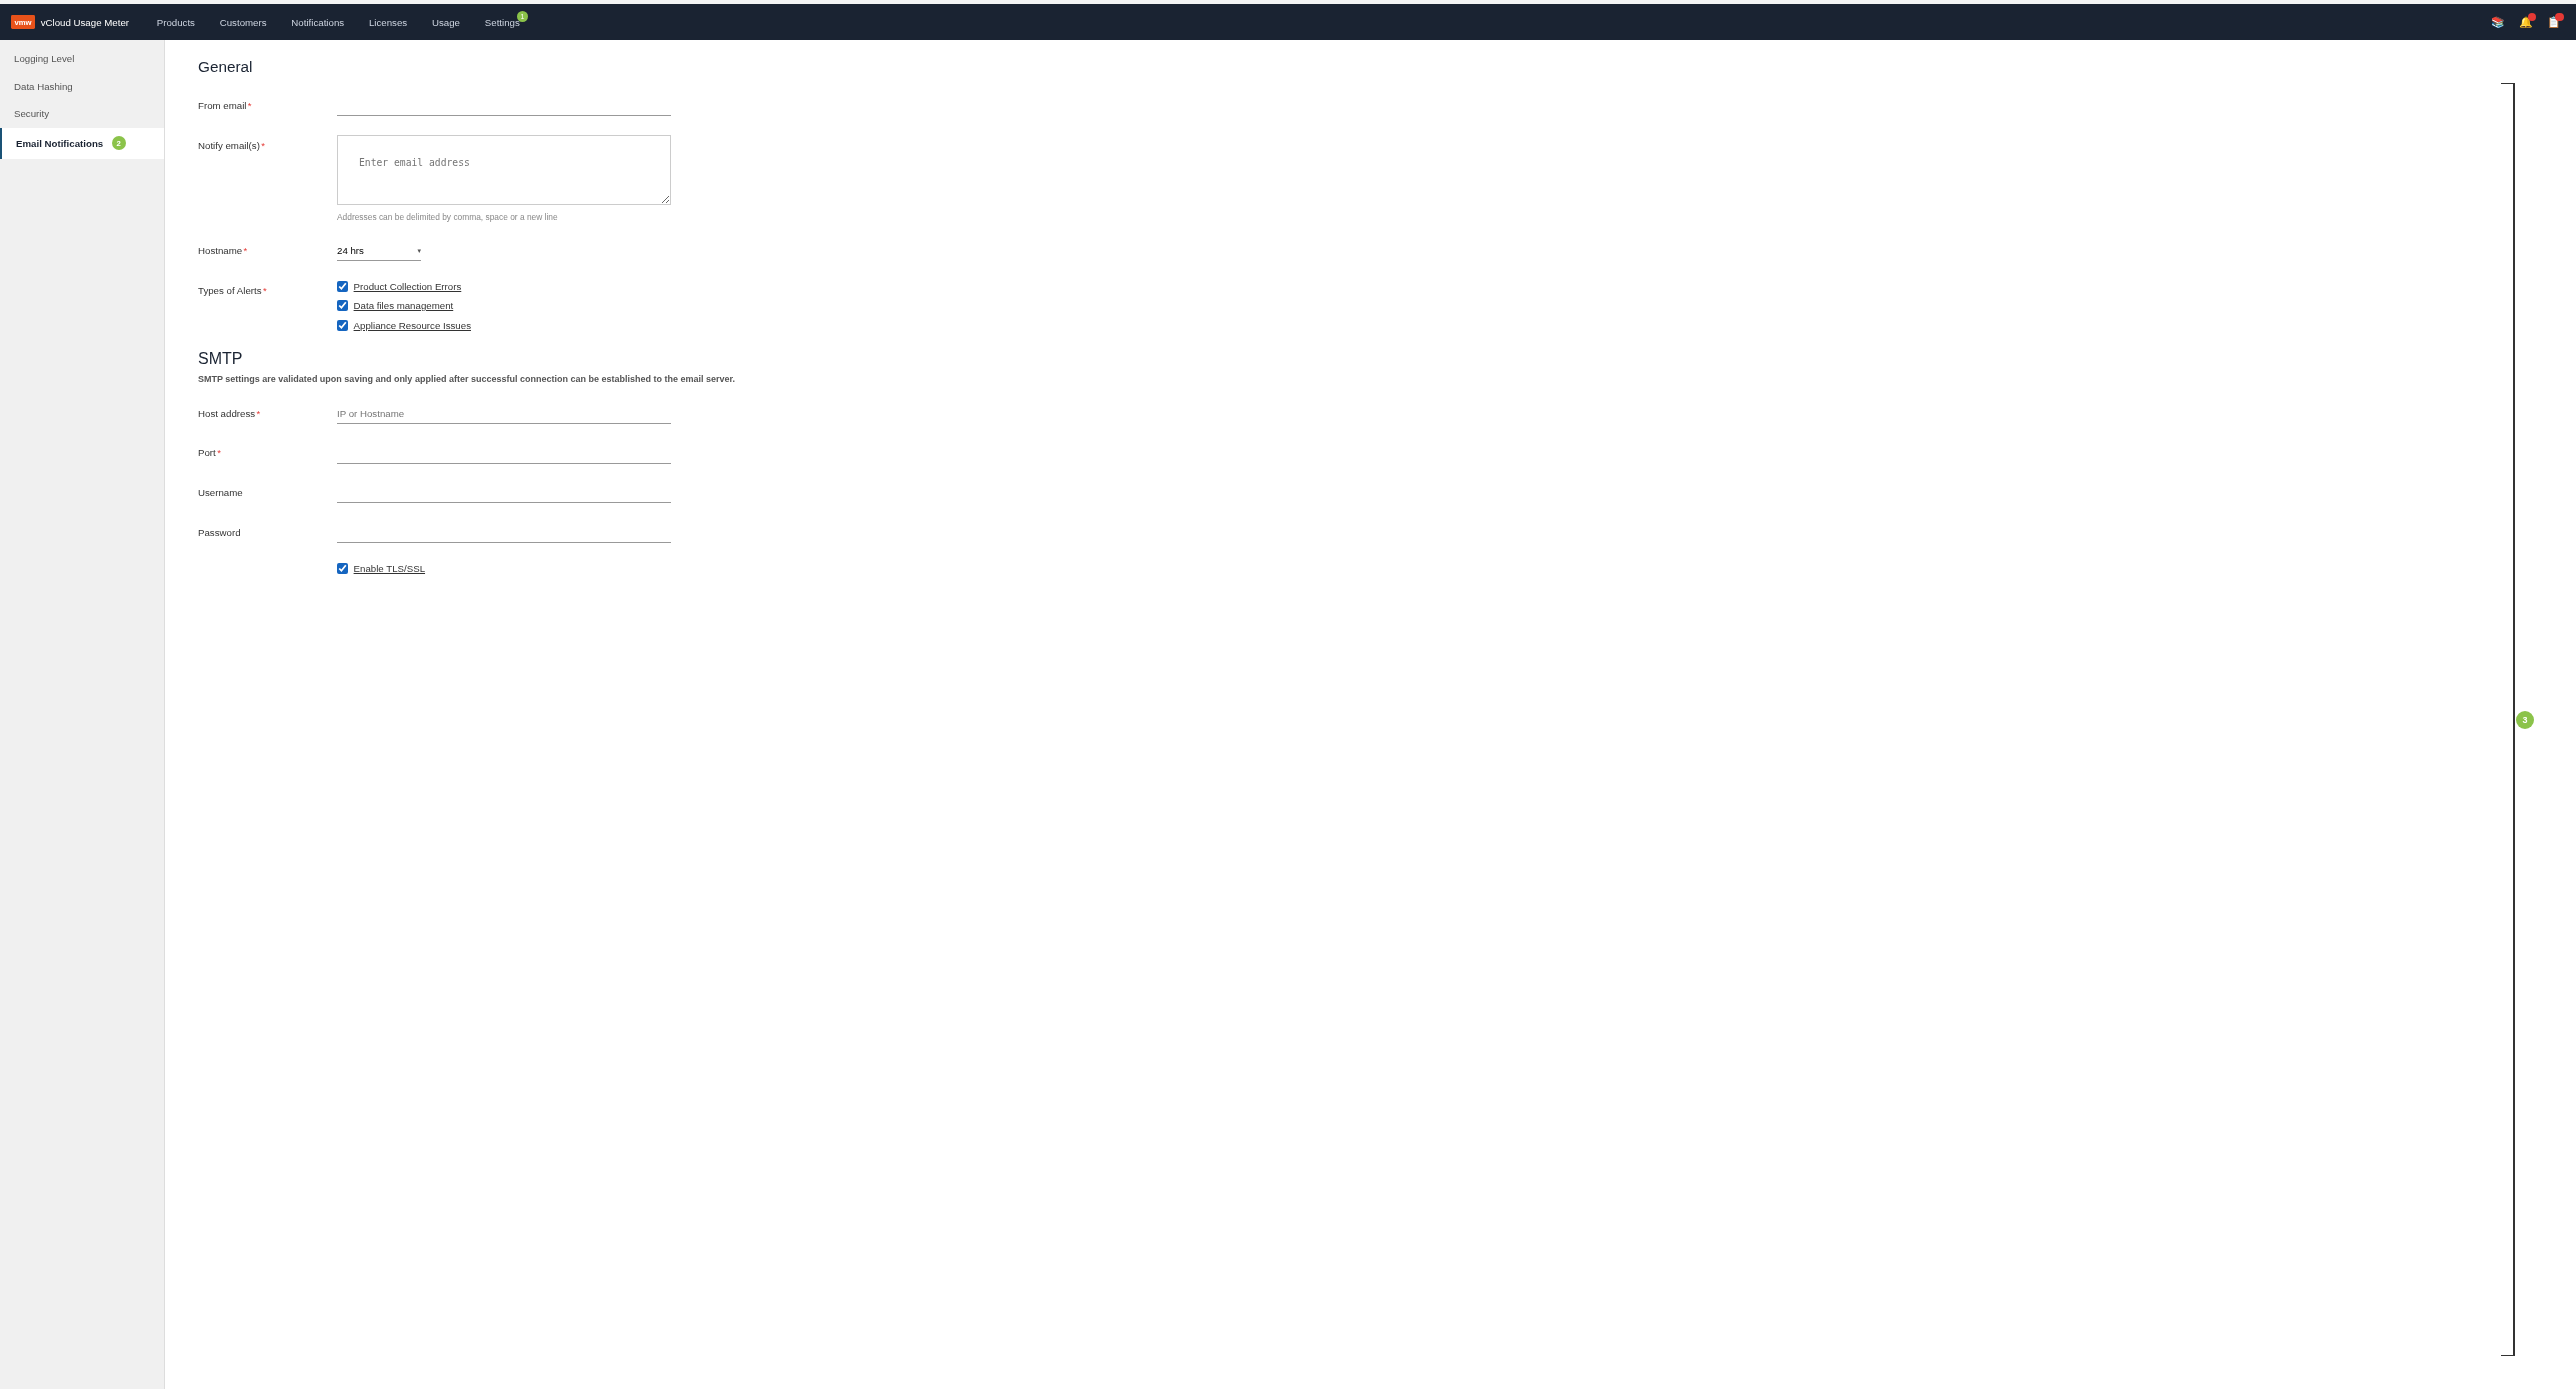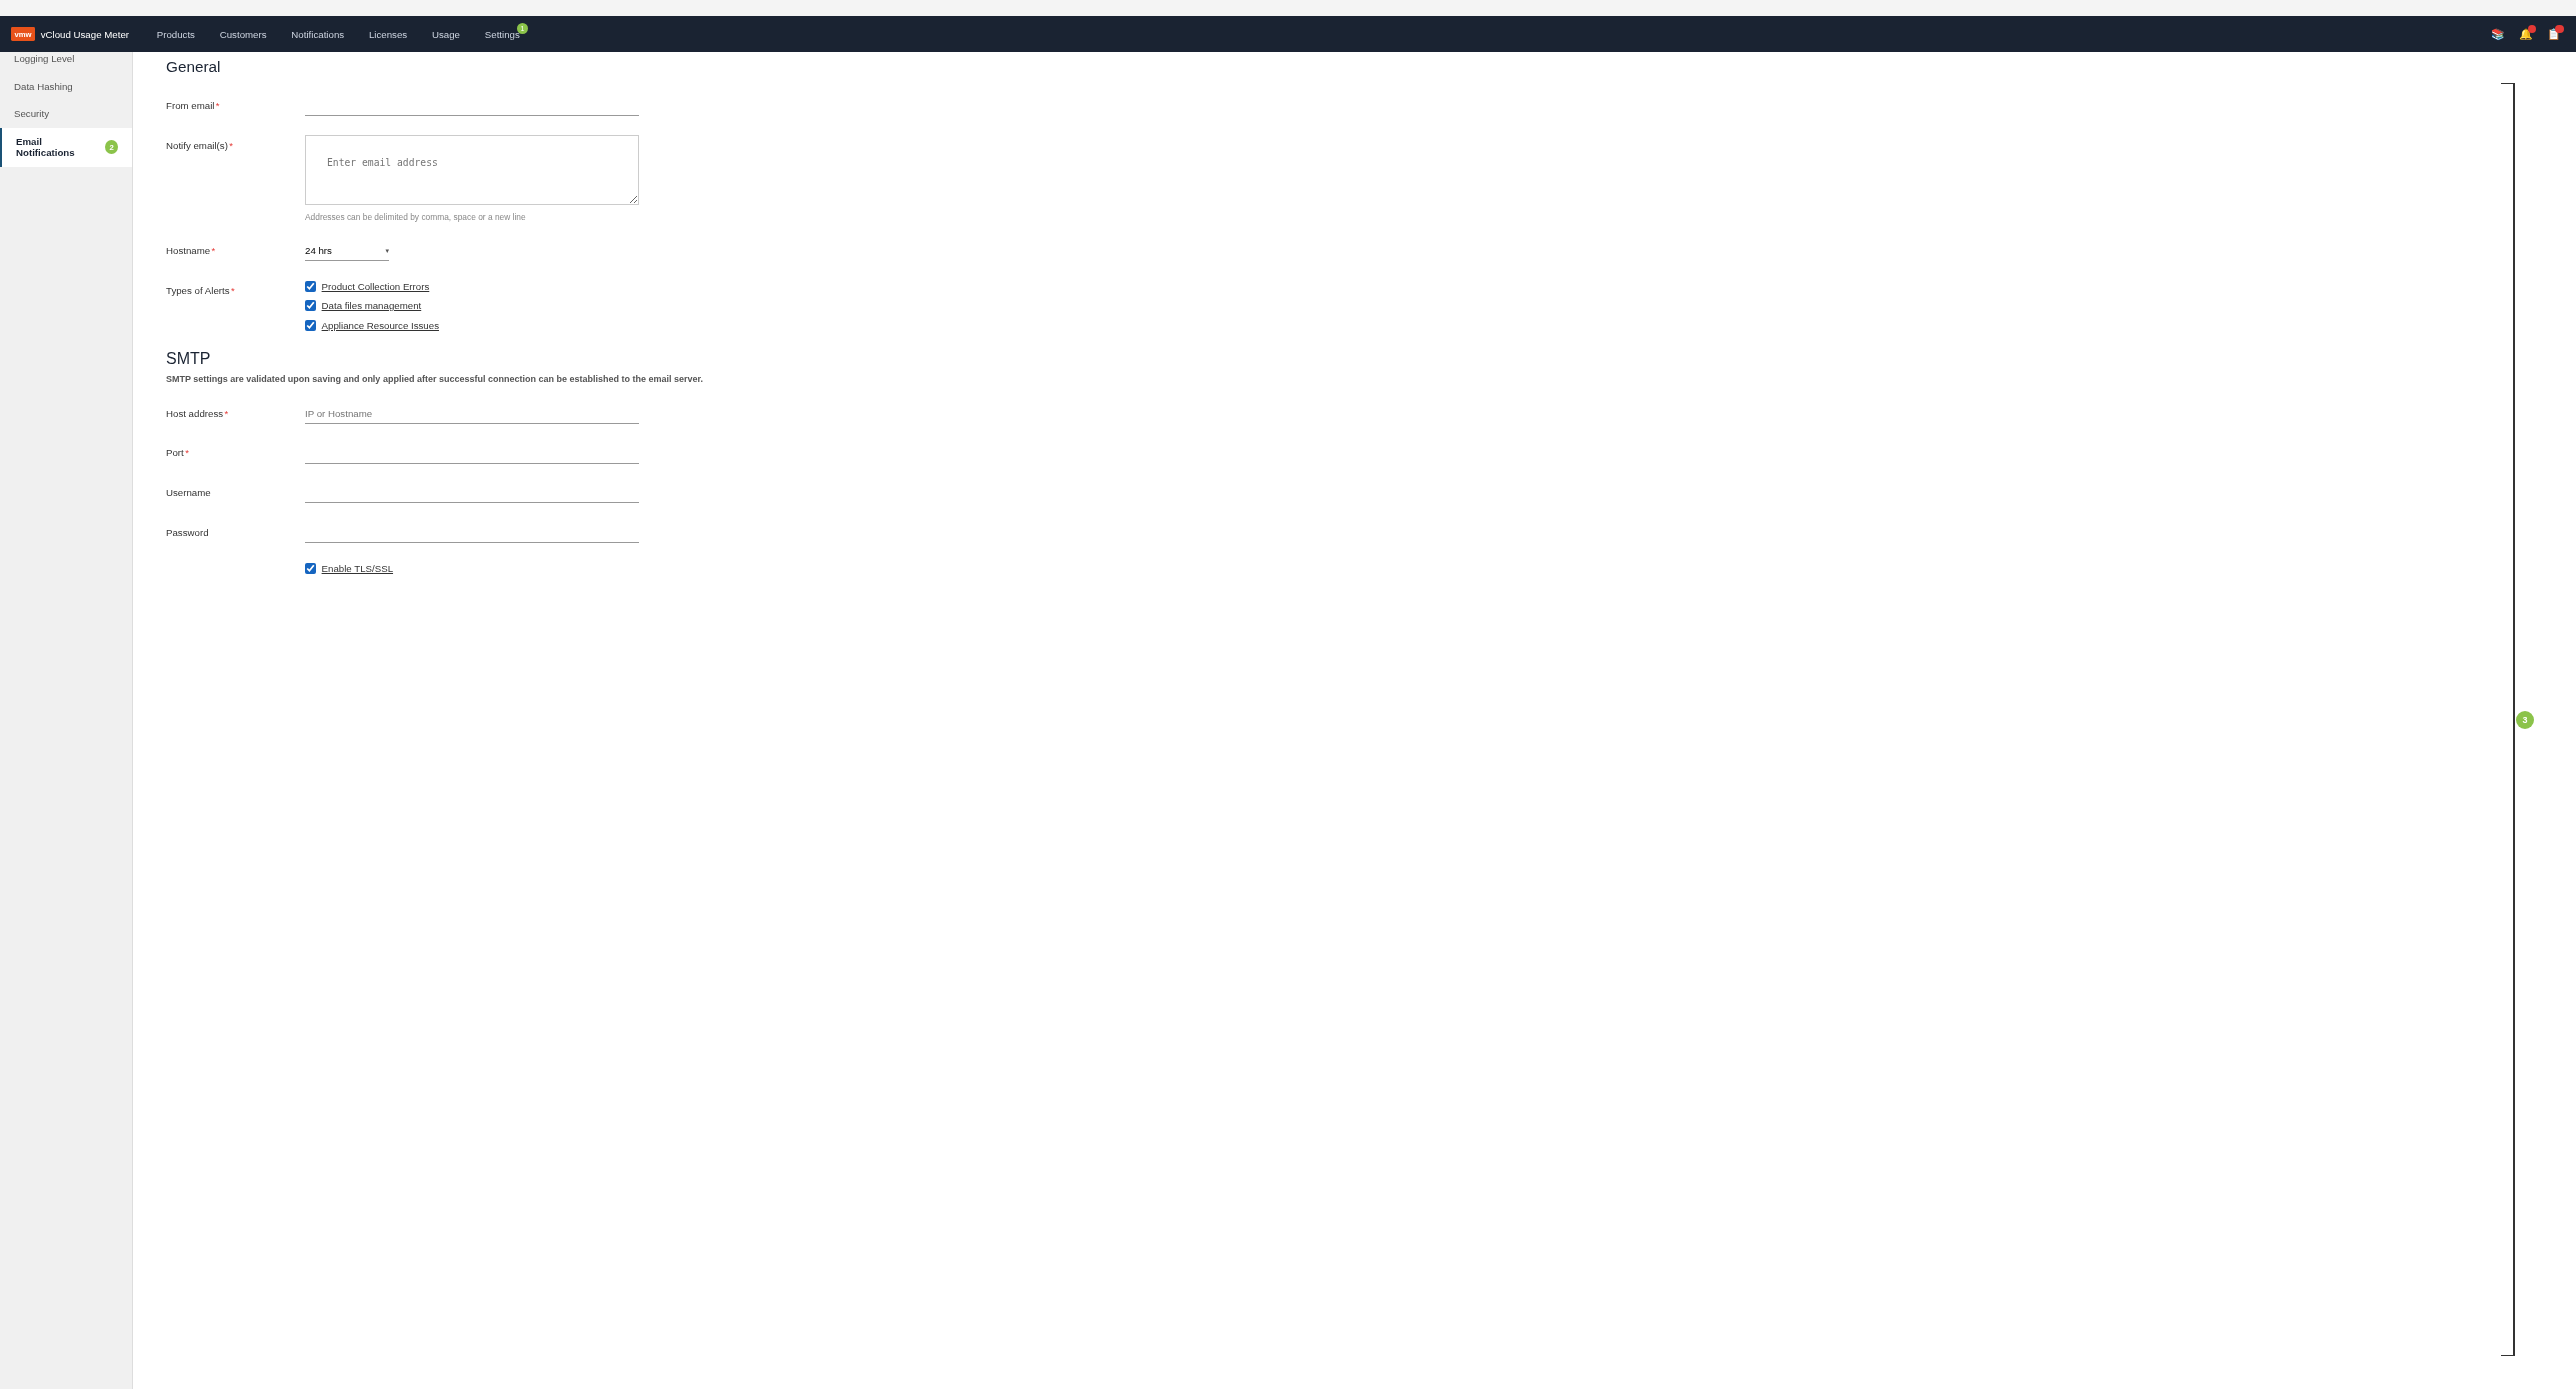"vmw" .top-nav { top: 16px -> 4px }
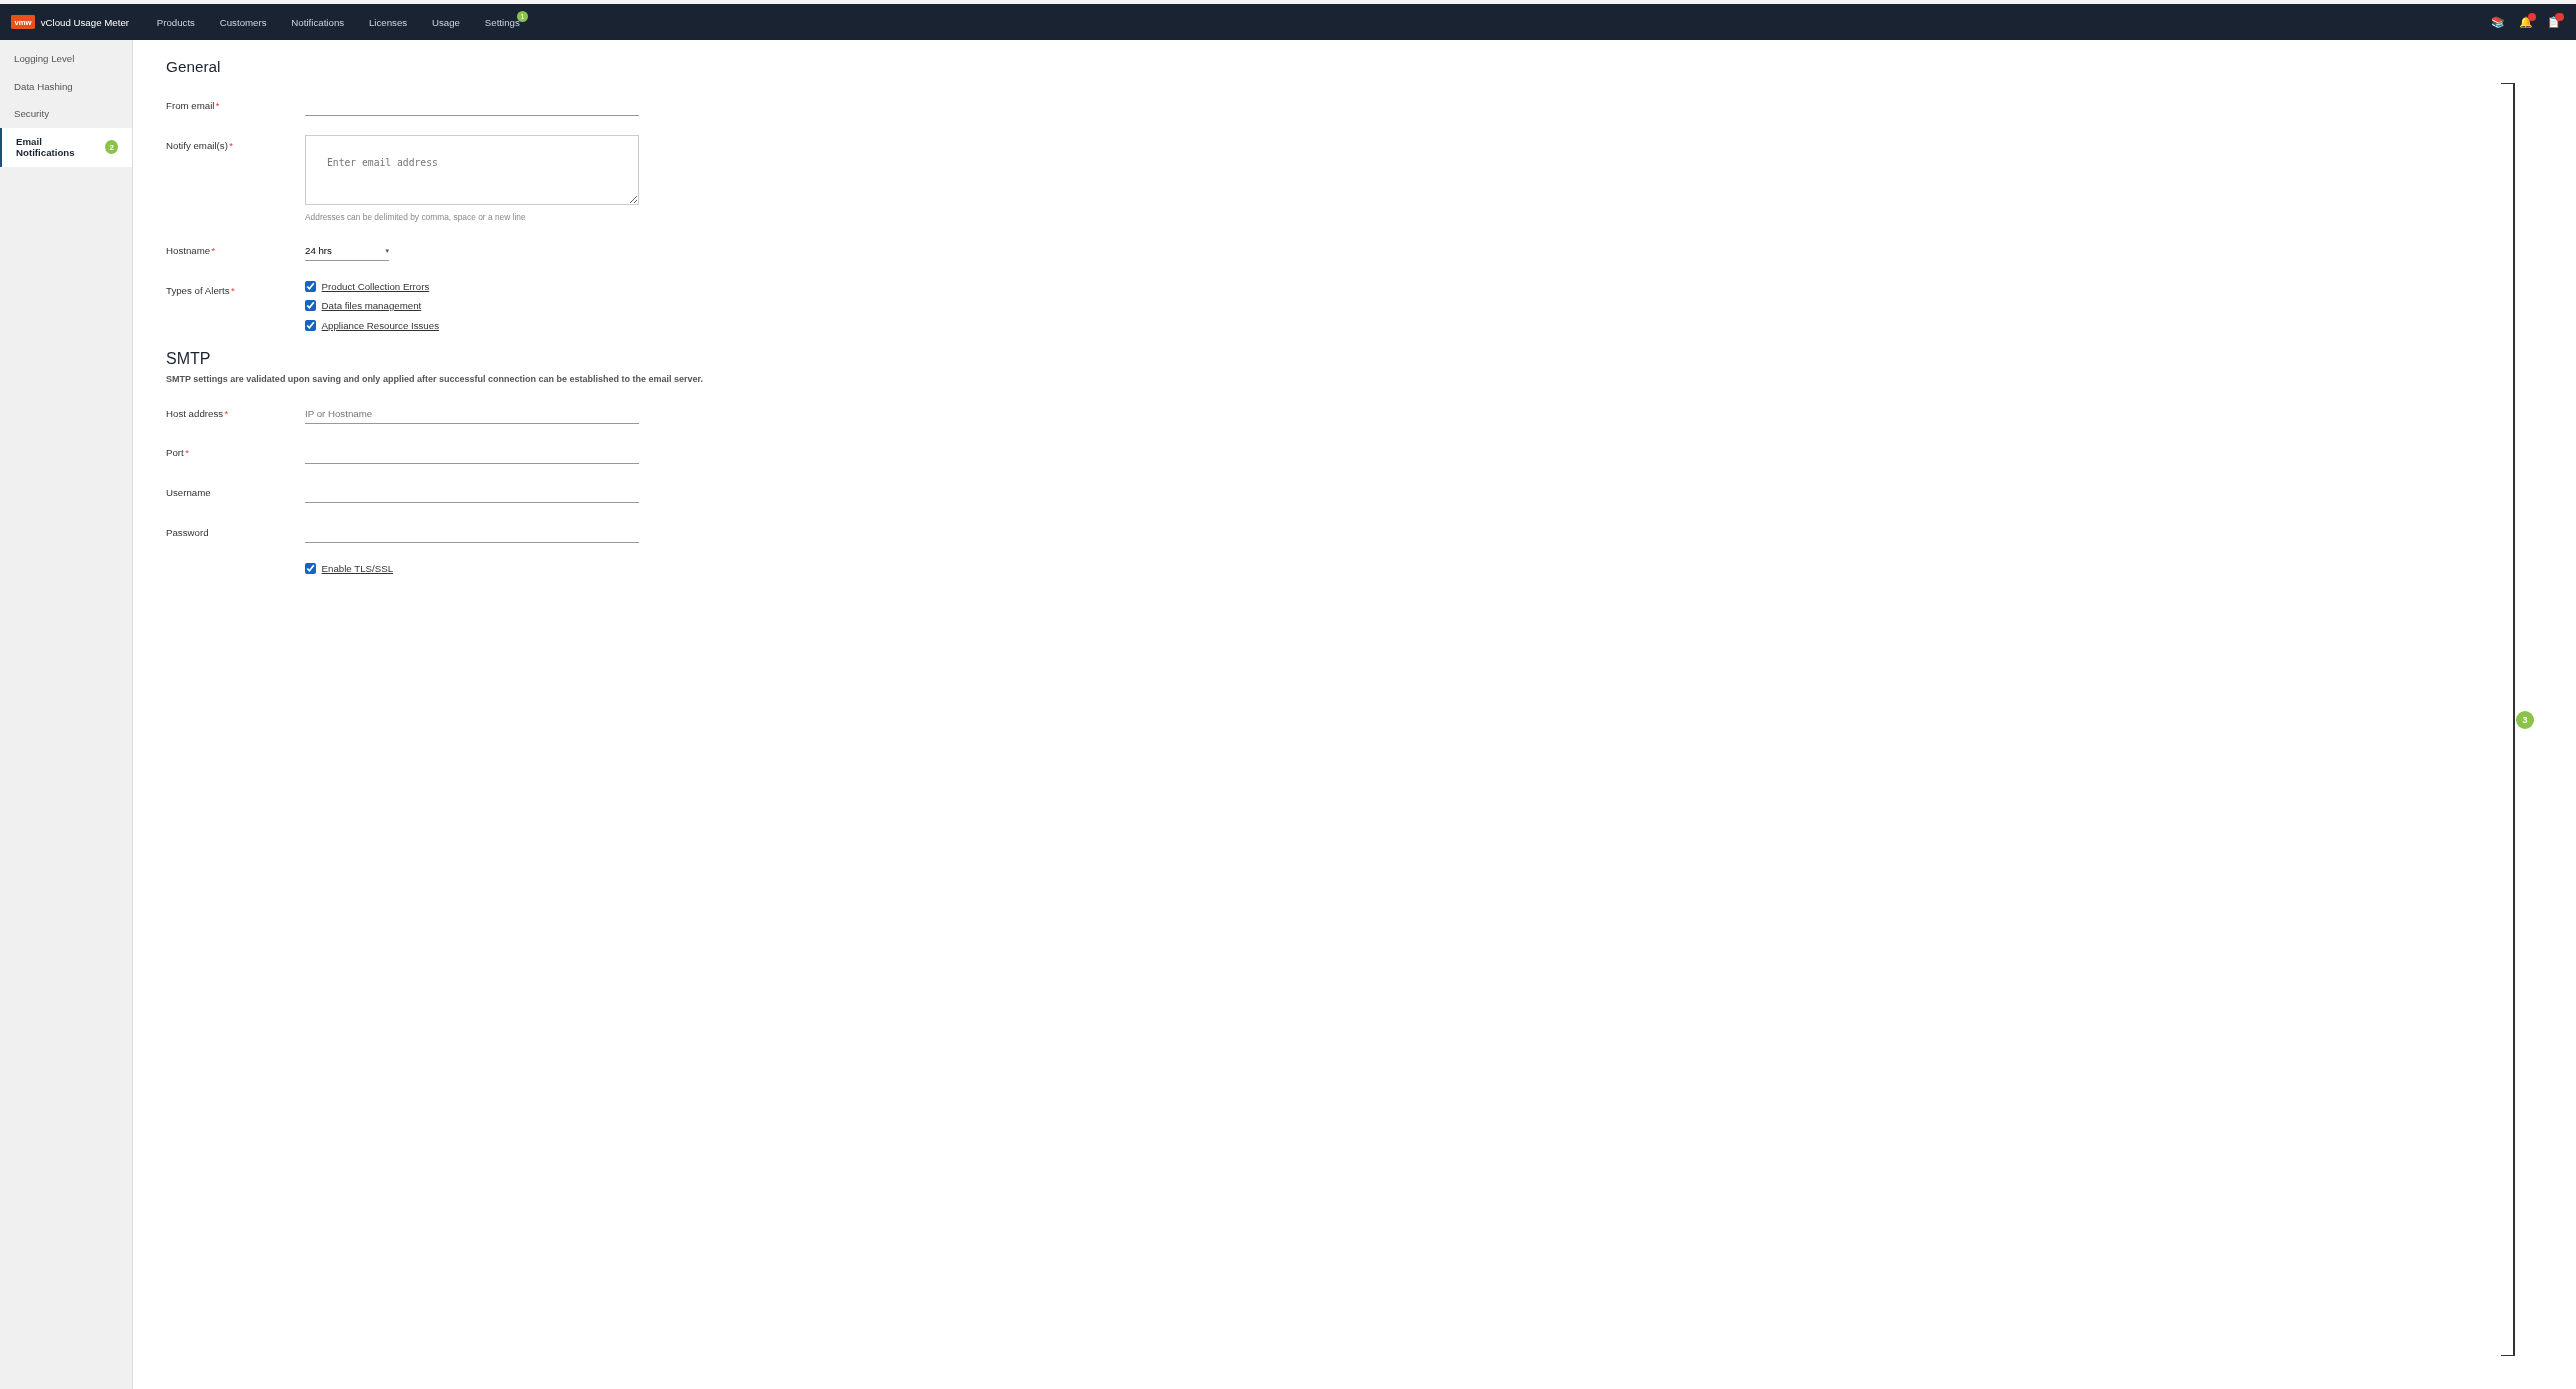"Logging Level" .sidebar { width: 133px -> 165px }
